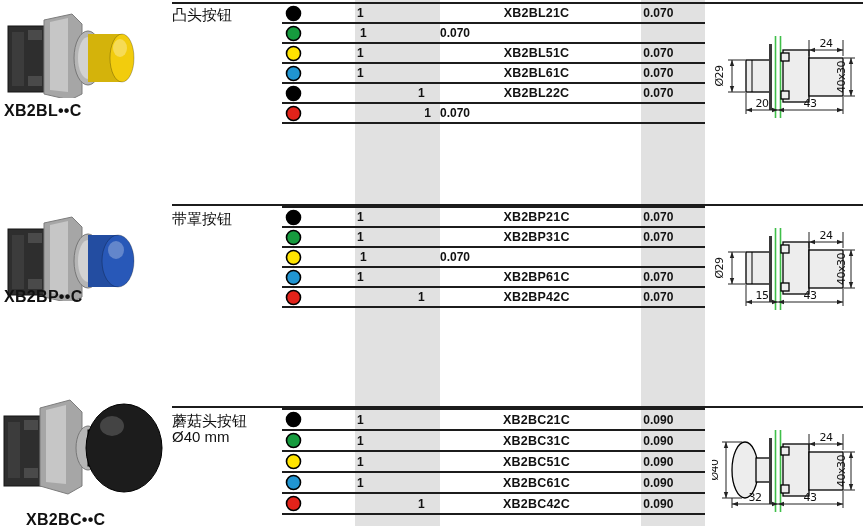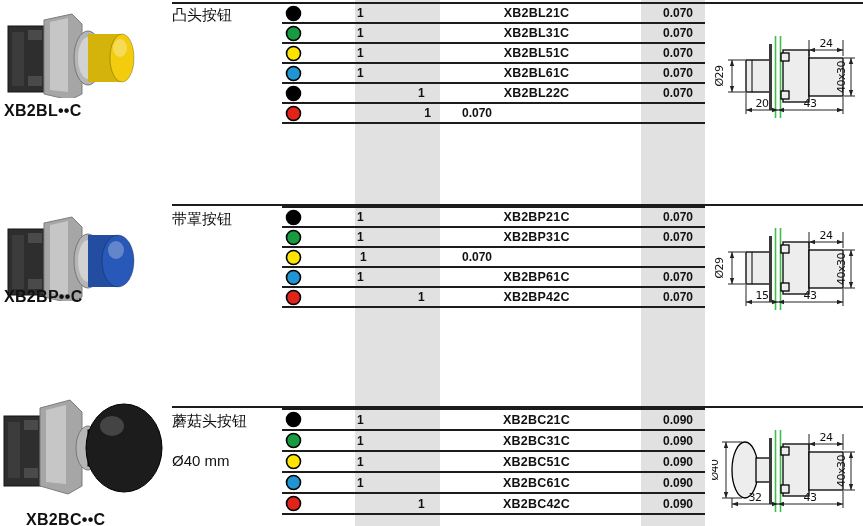"0.070" .cwt { text-align: right -> left }
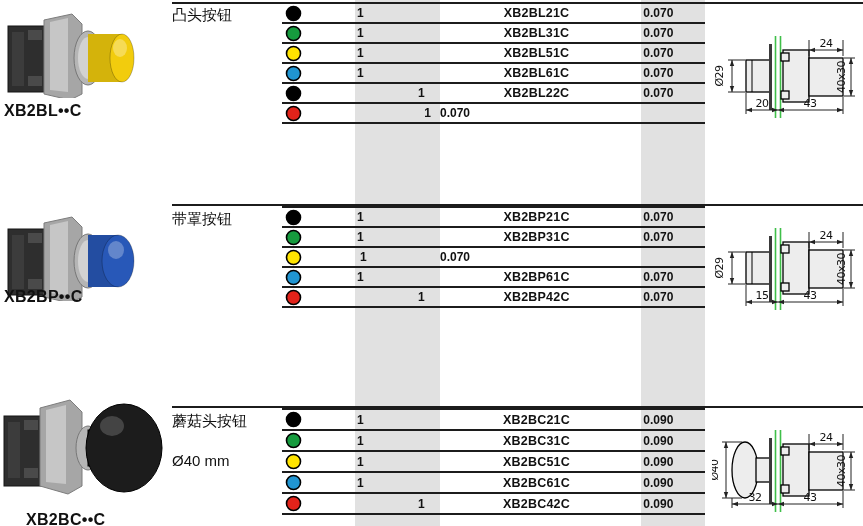"XB2BL31C" div.c { html: <div>XB2BL31C</div> -> none }
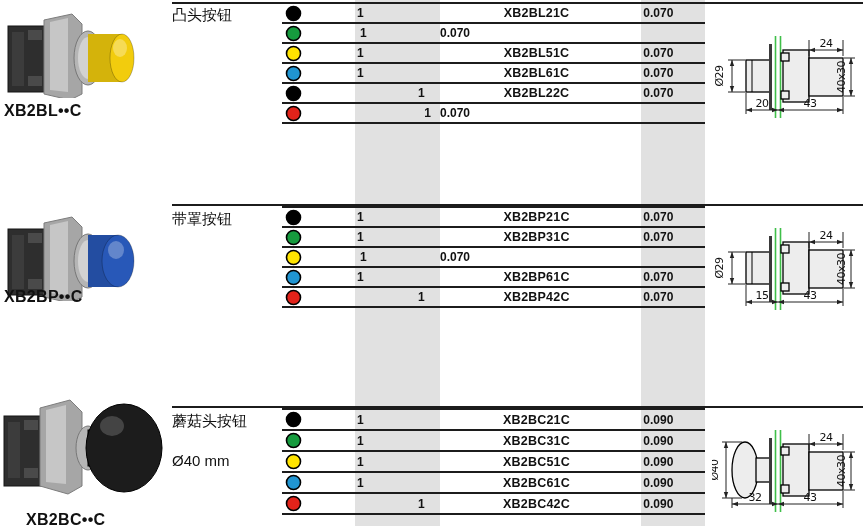"Ø40 mm" div.ptype { top: 452px -> 428px }
